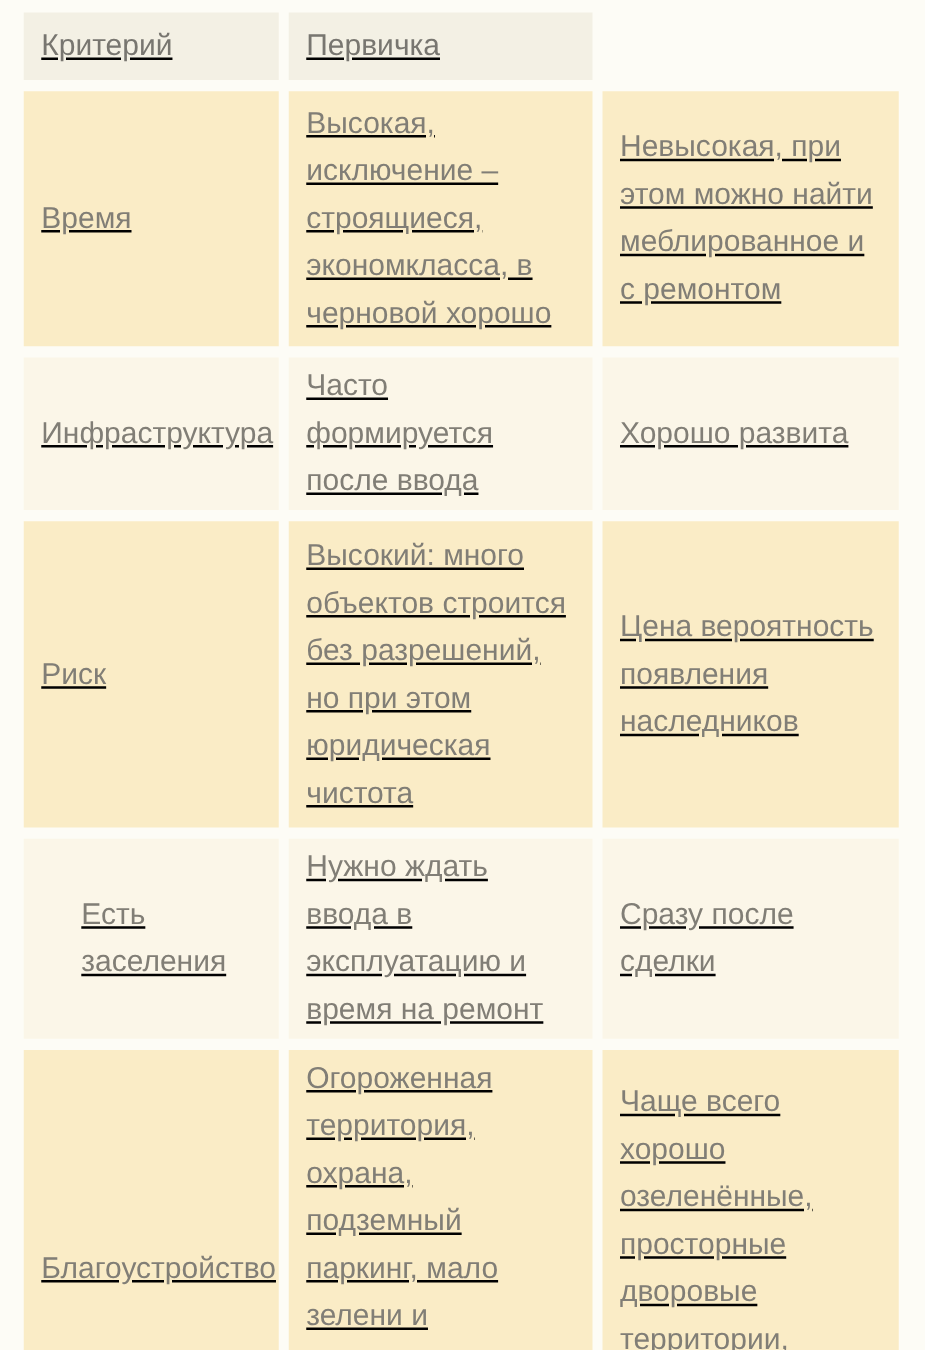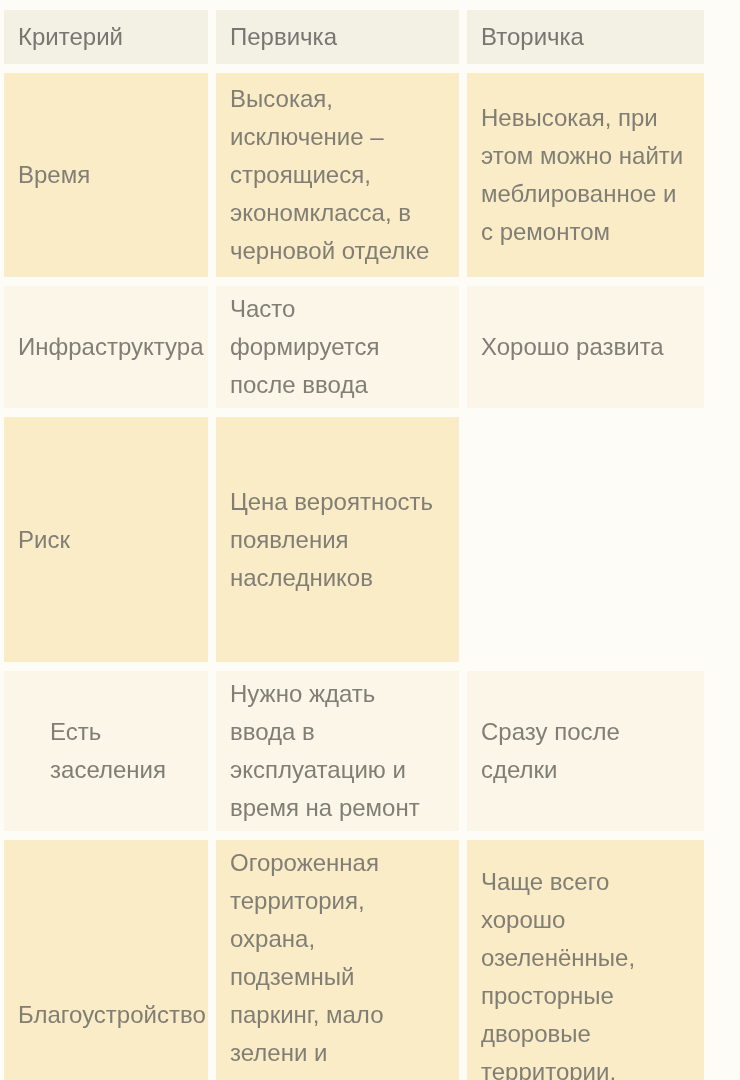"Критерий" .page { padding: 10px 0 0 4px -> 10px 0 0 19px; text-decoration: none -> underline }
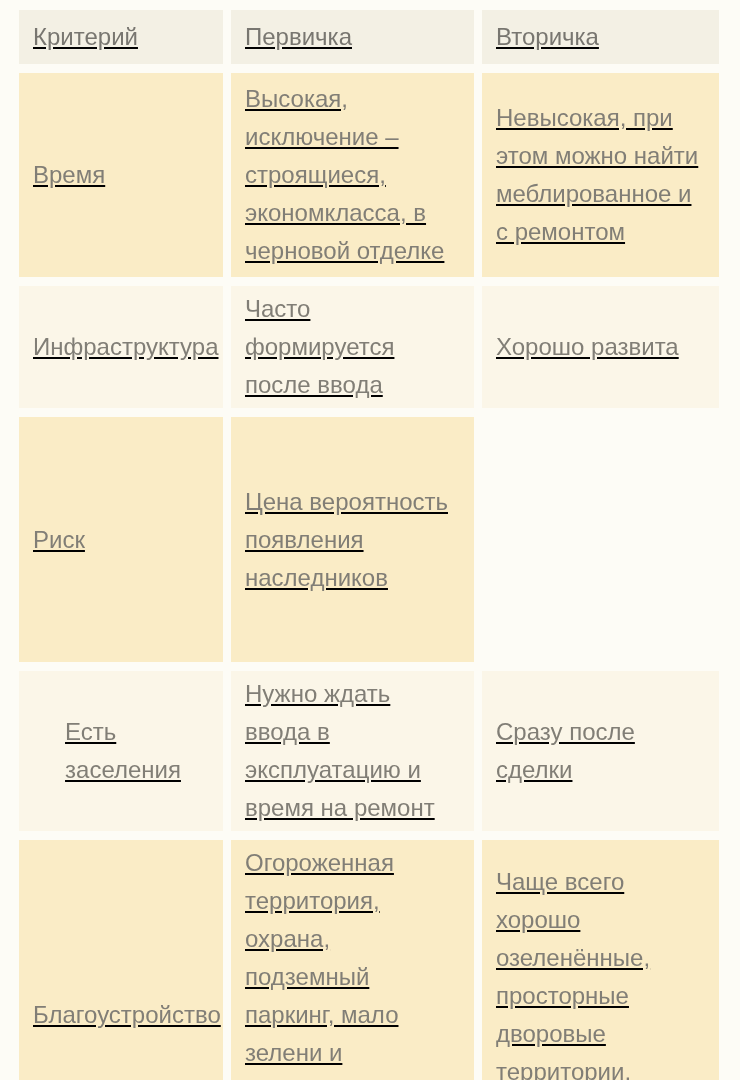"Вторичка" div.cell { html: <div> <span>Вторичка</span> </div> -> none }
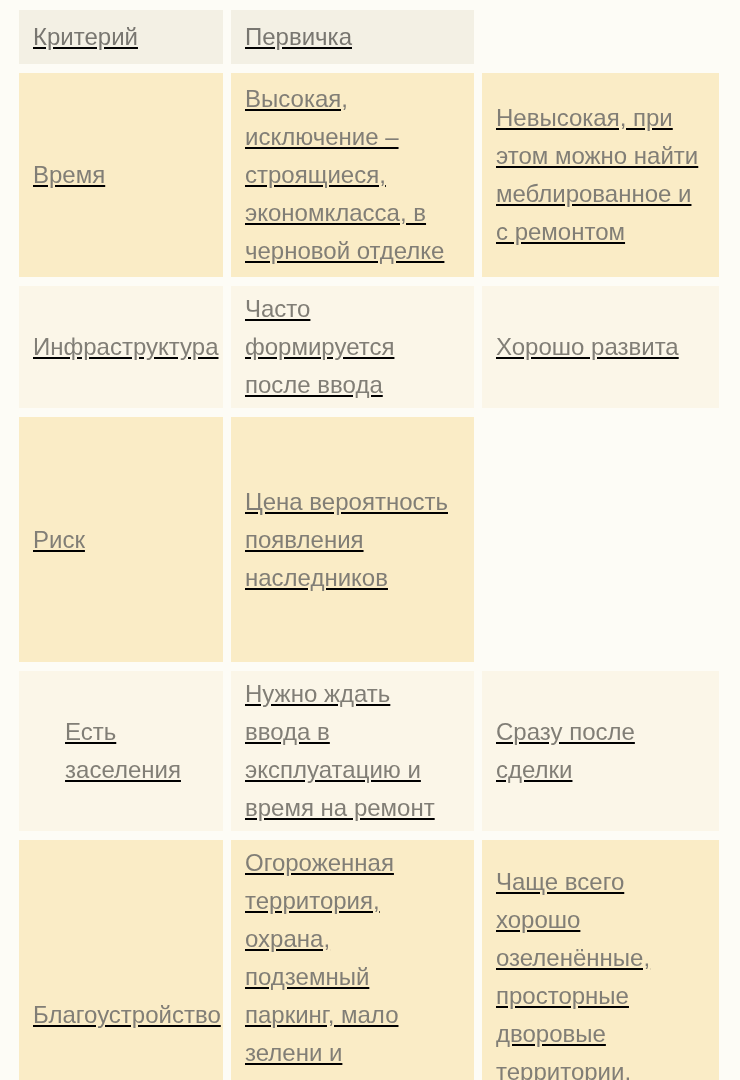"Высокая, исключение – строящиеся," span { text: отделке -> хорошо }
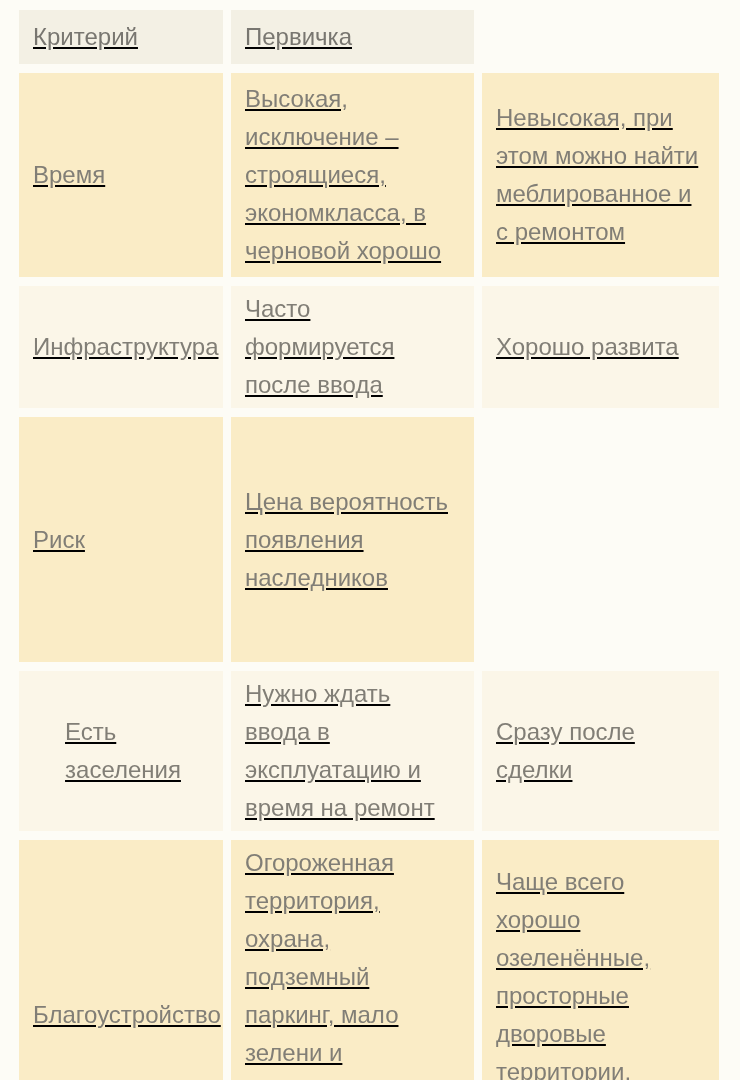"Высокий: много объектов строится без" div.cell { html: none -> <div> <span>Высокий: много объектов строится без разрешений, но при этом юридическая чистота</span> </div> }
